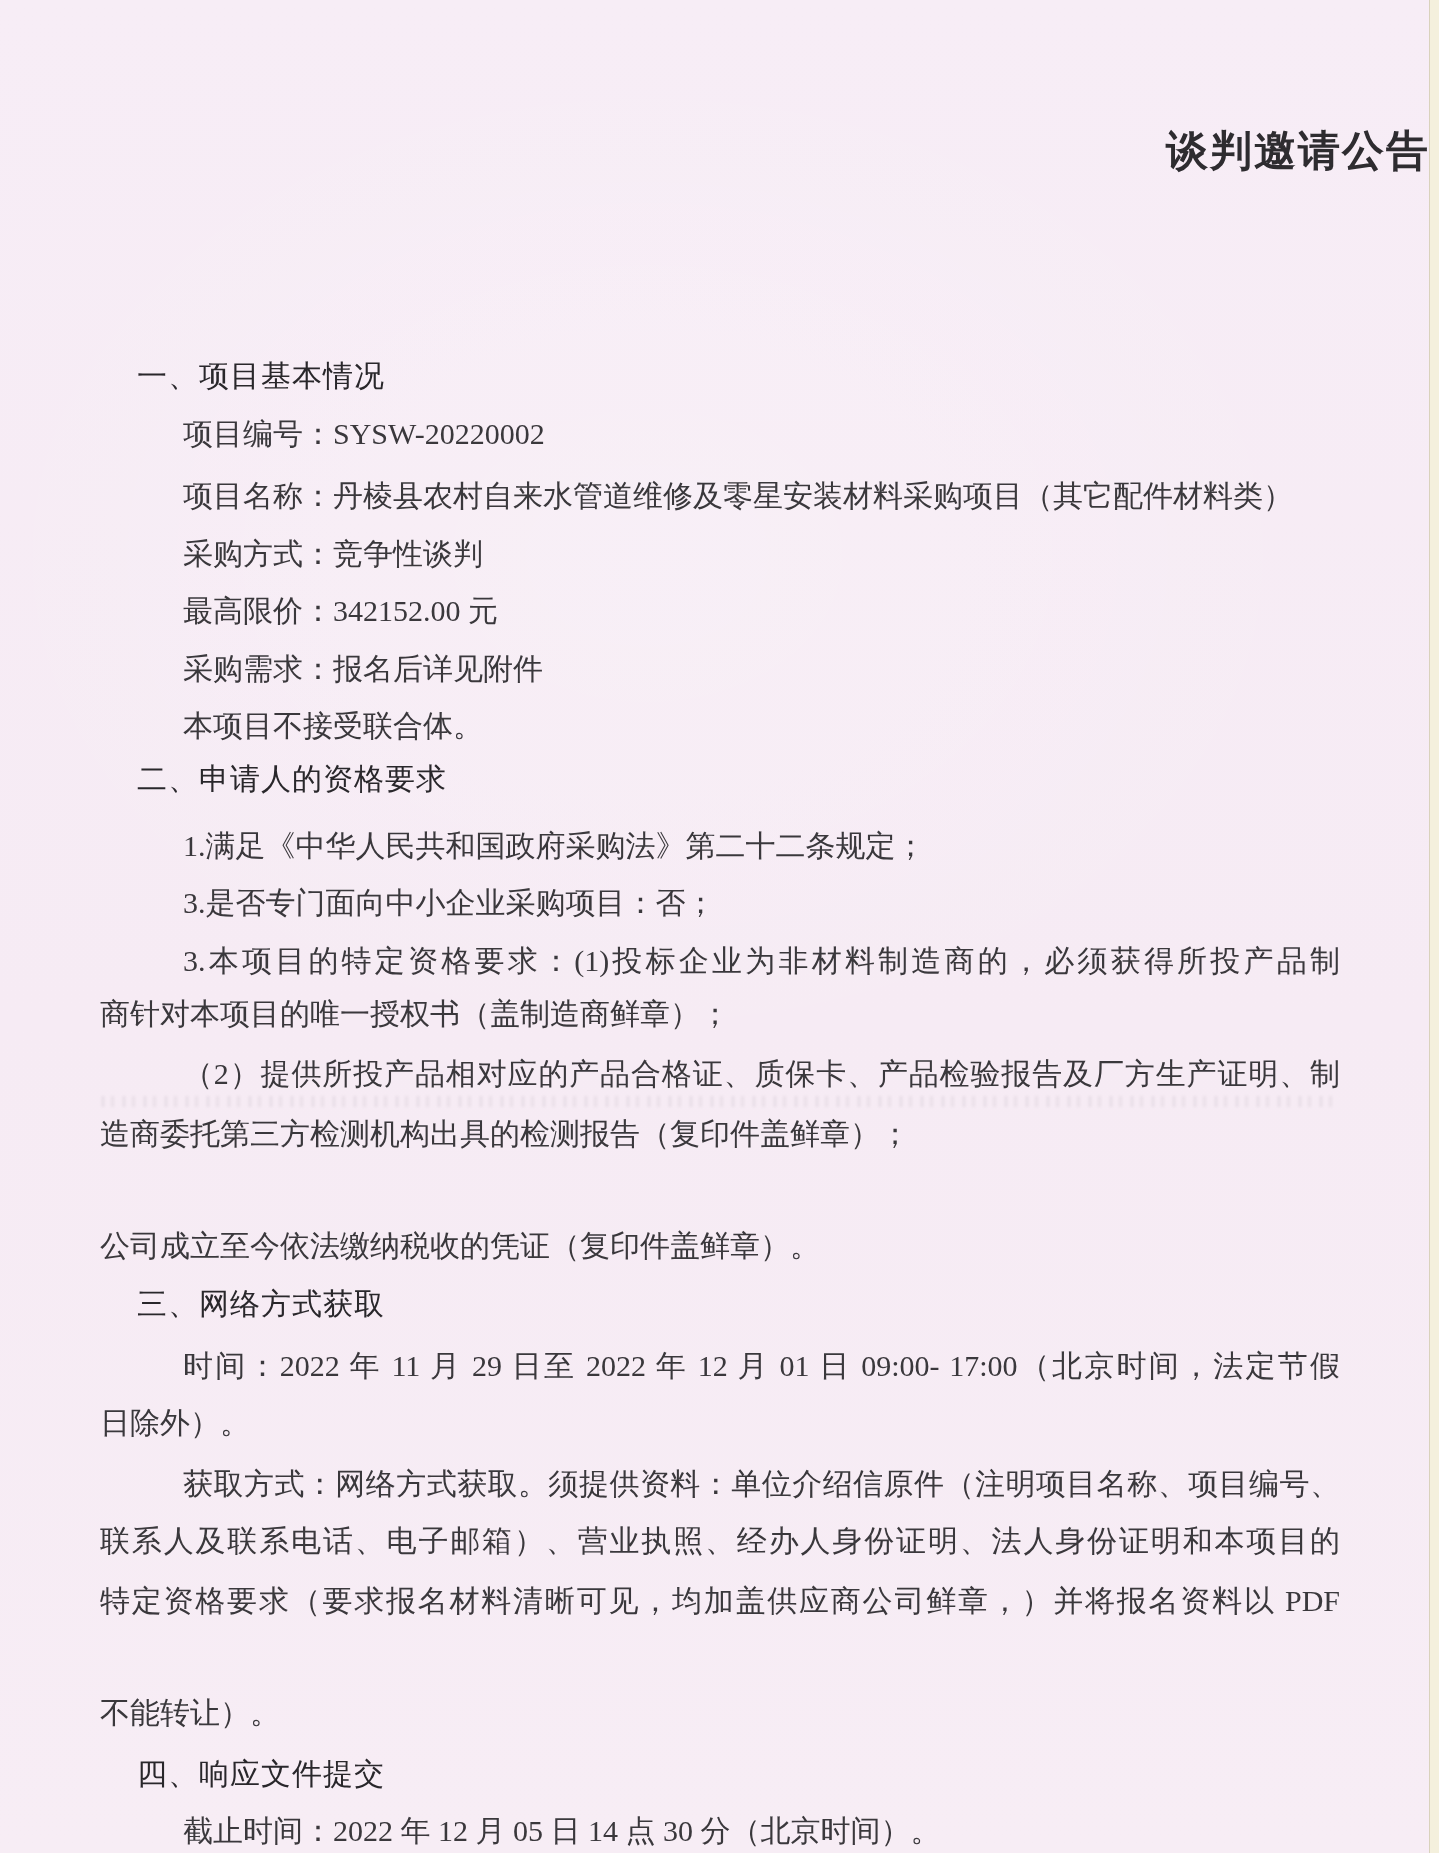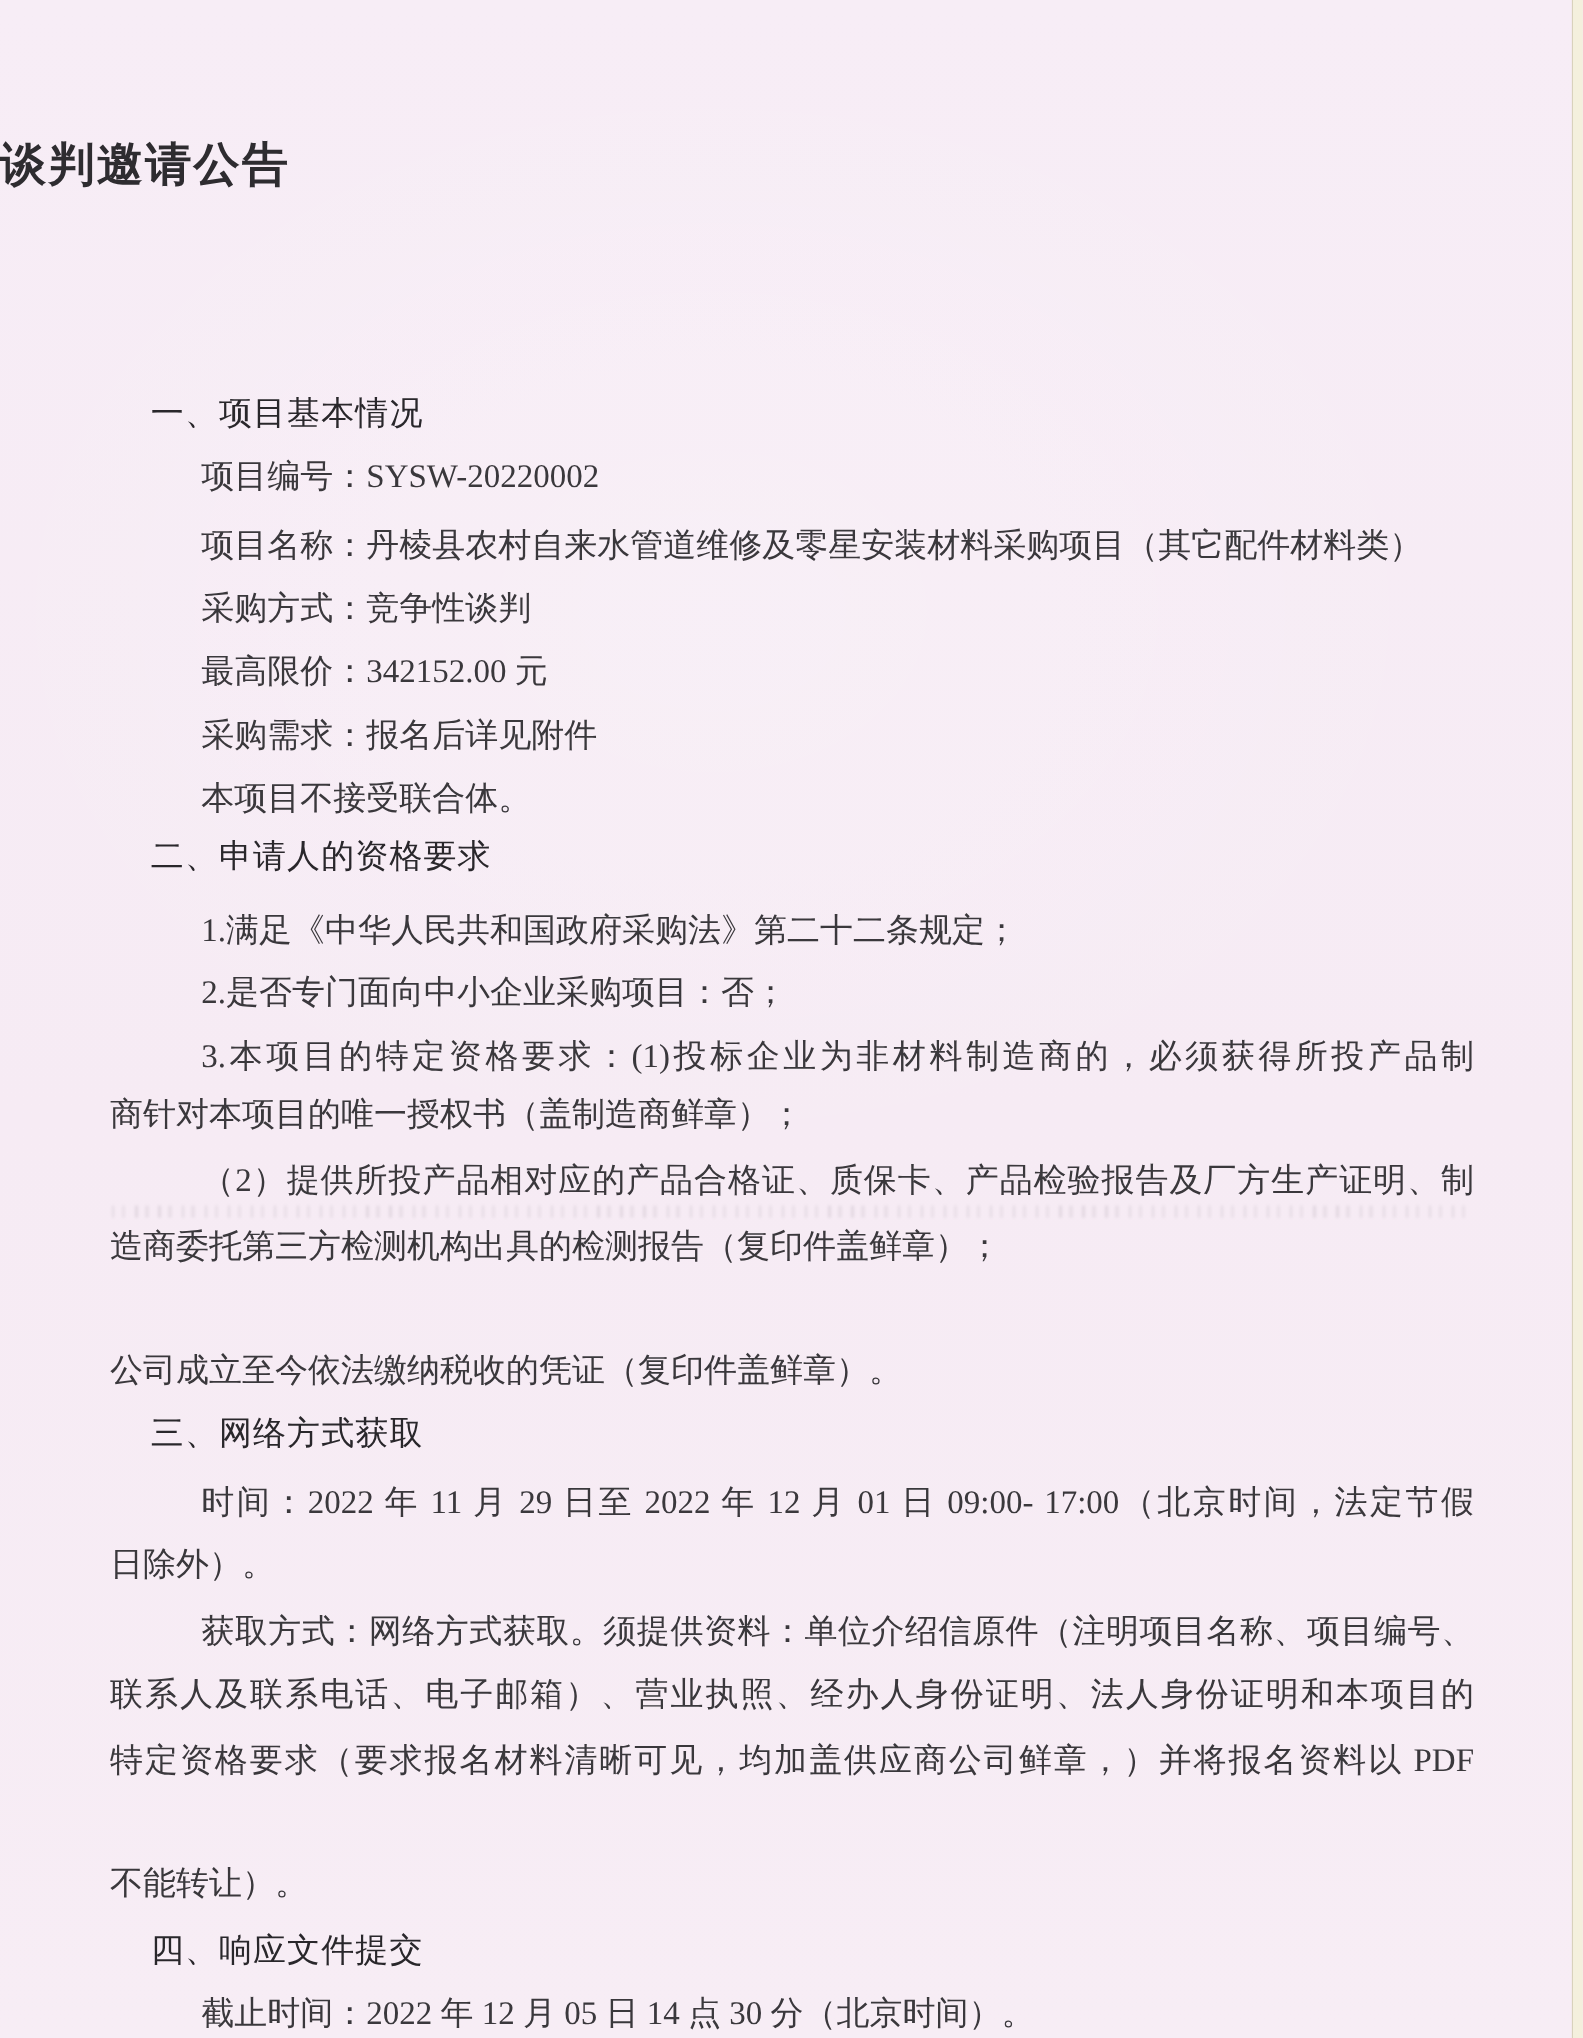"谈判邀请公告" .title { text-align: left -> right }
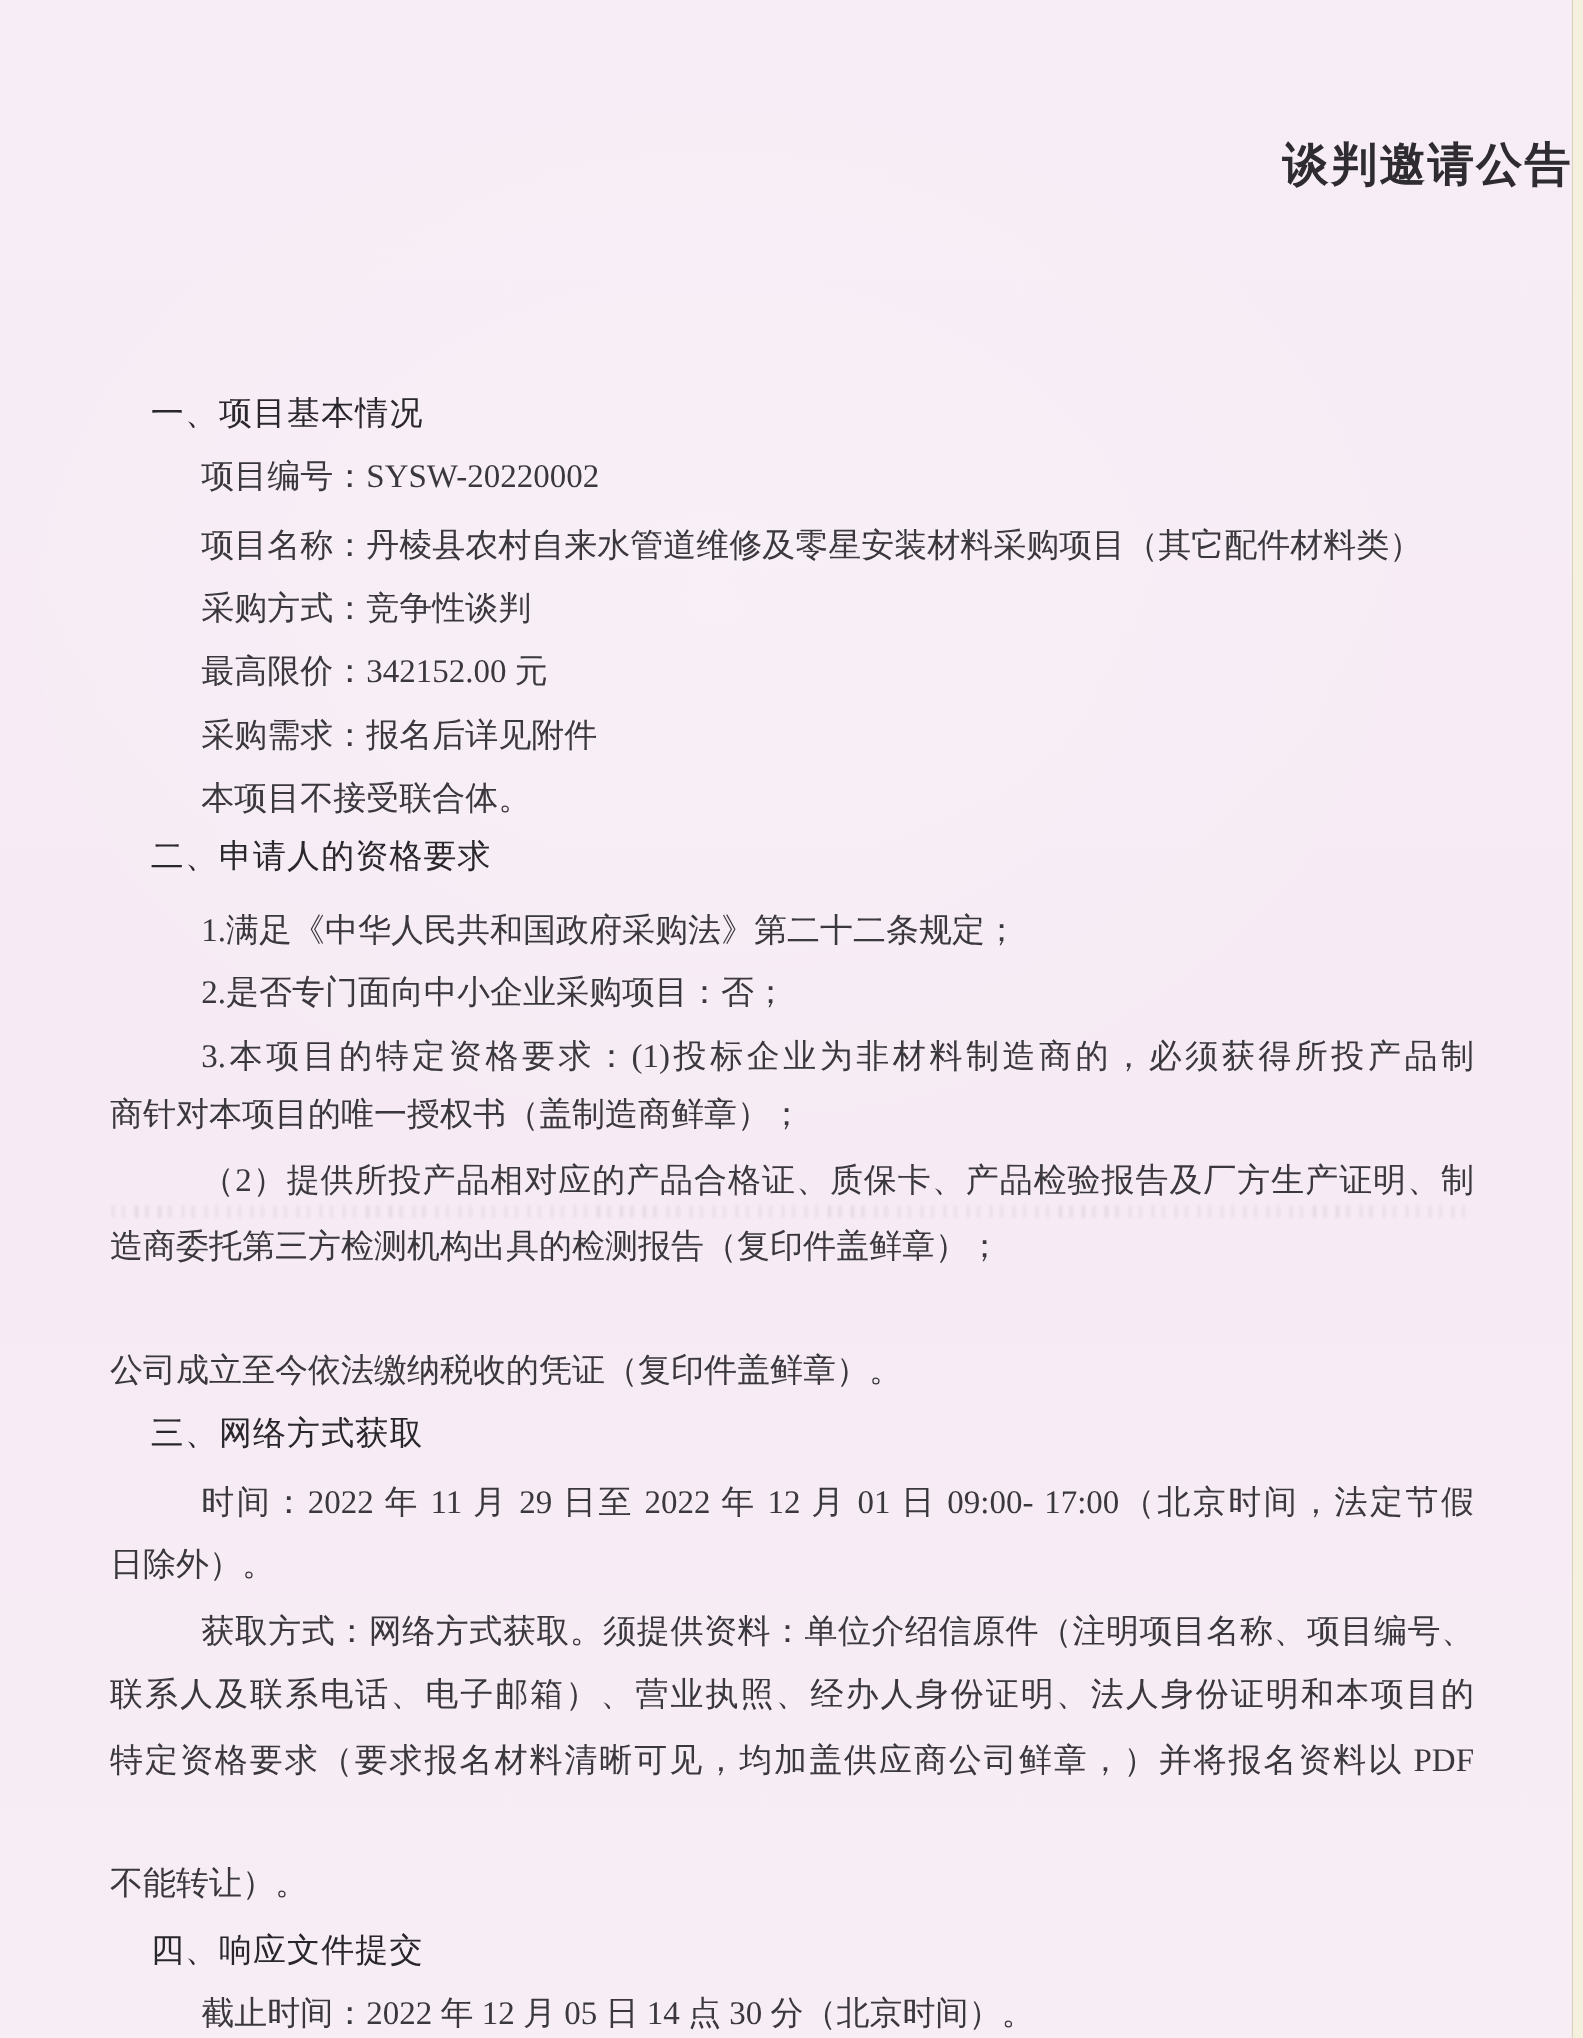"2.是否专门面向中小企业采购项目：否；" div.line { text: 2 -> 3 }
